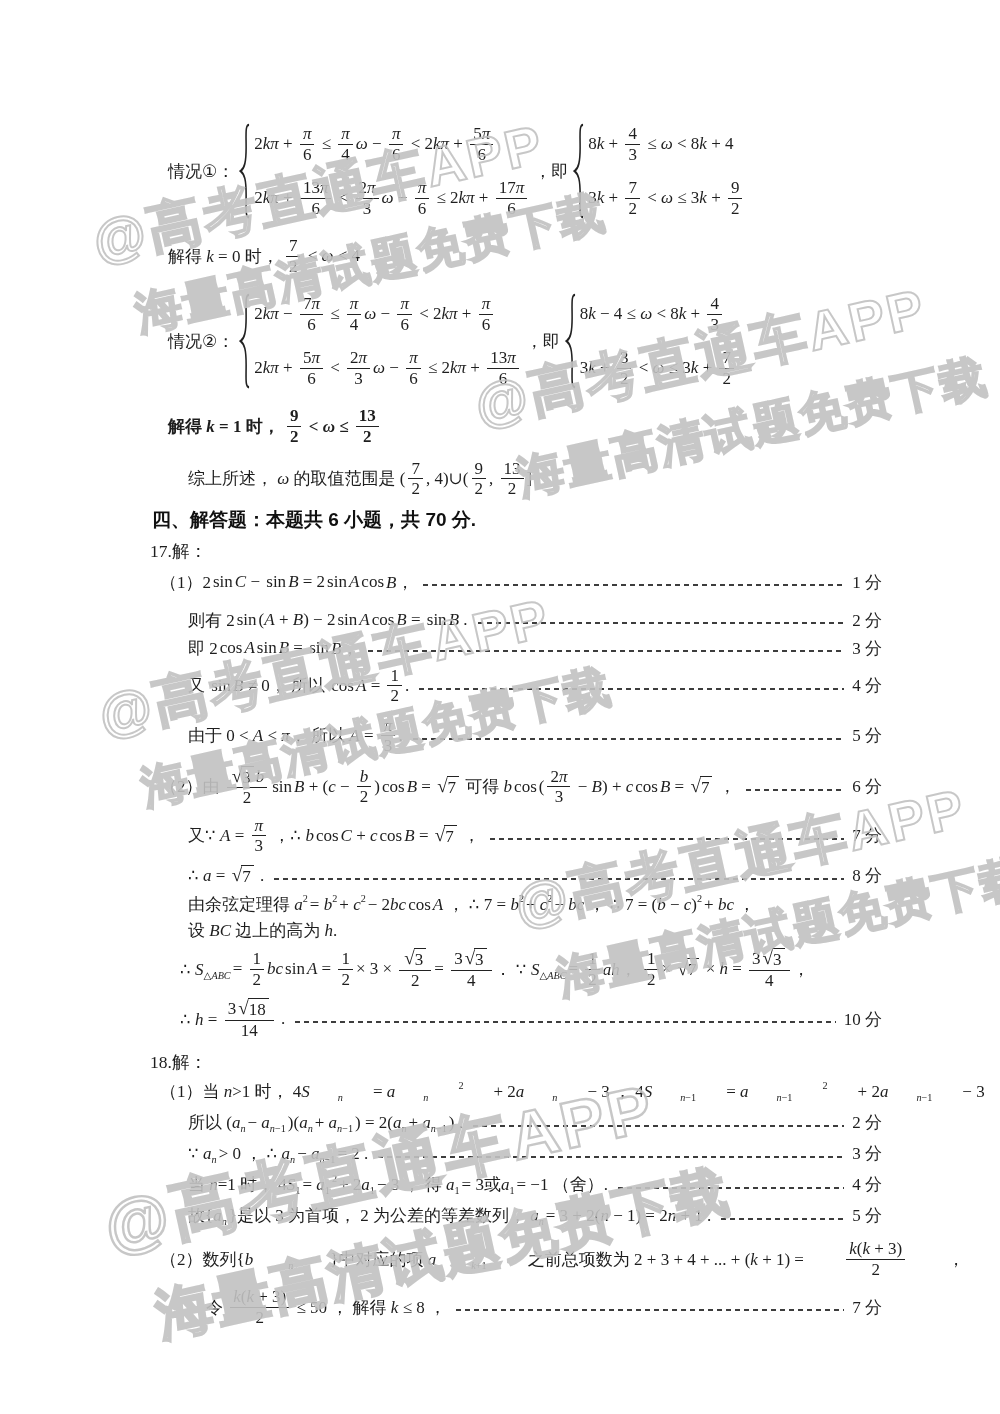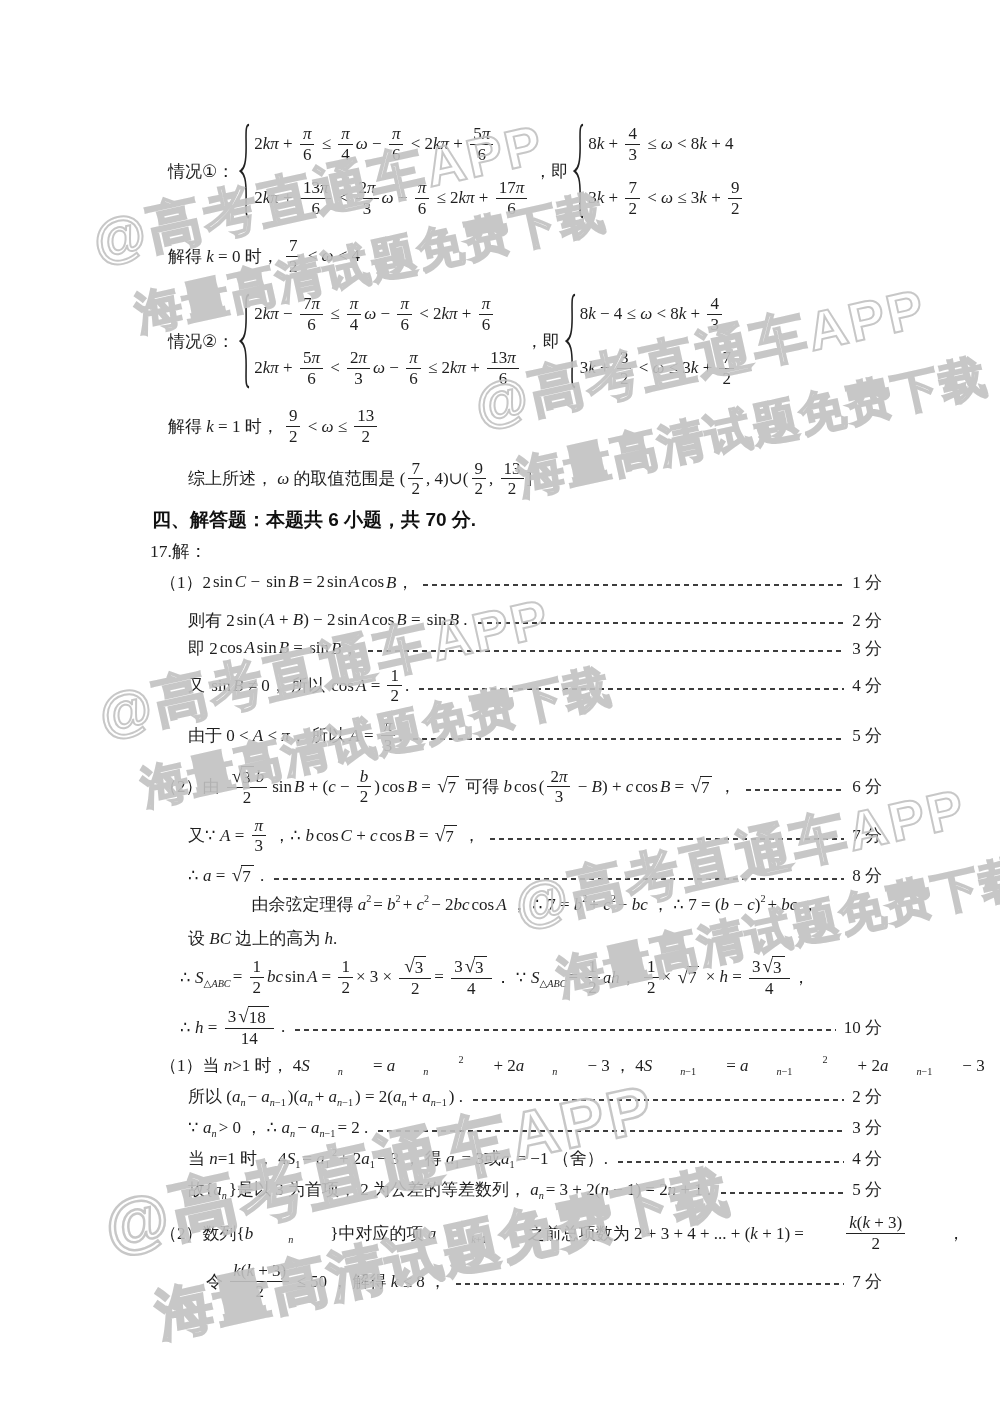"解得 k = 1 时，" div.line { font-weight: none -> bold }
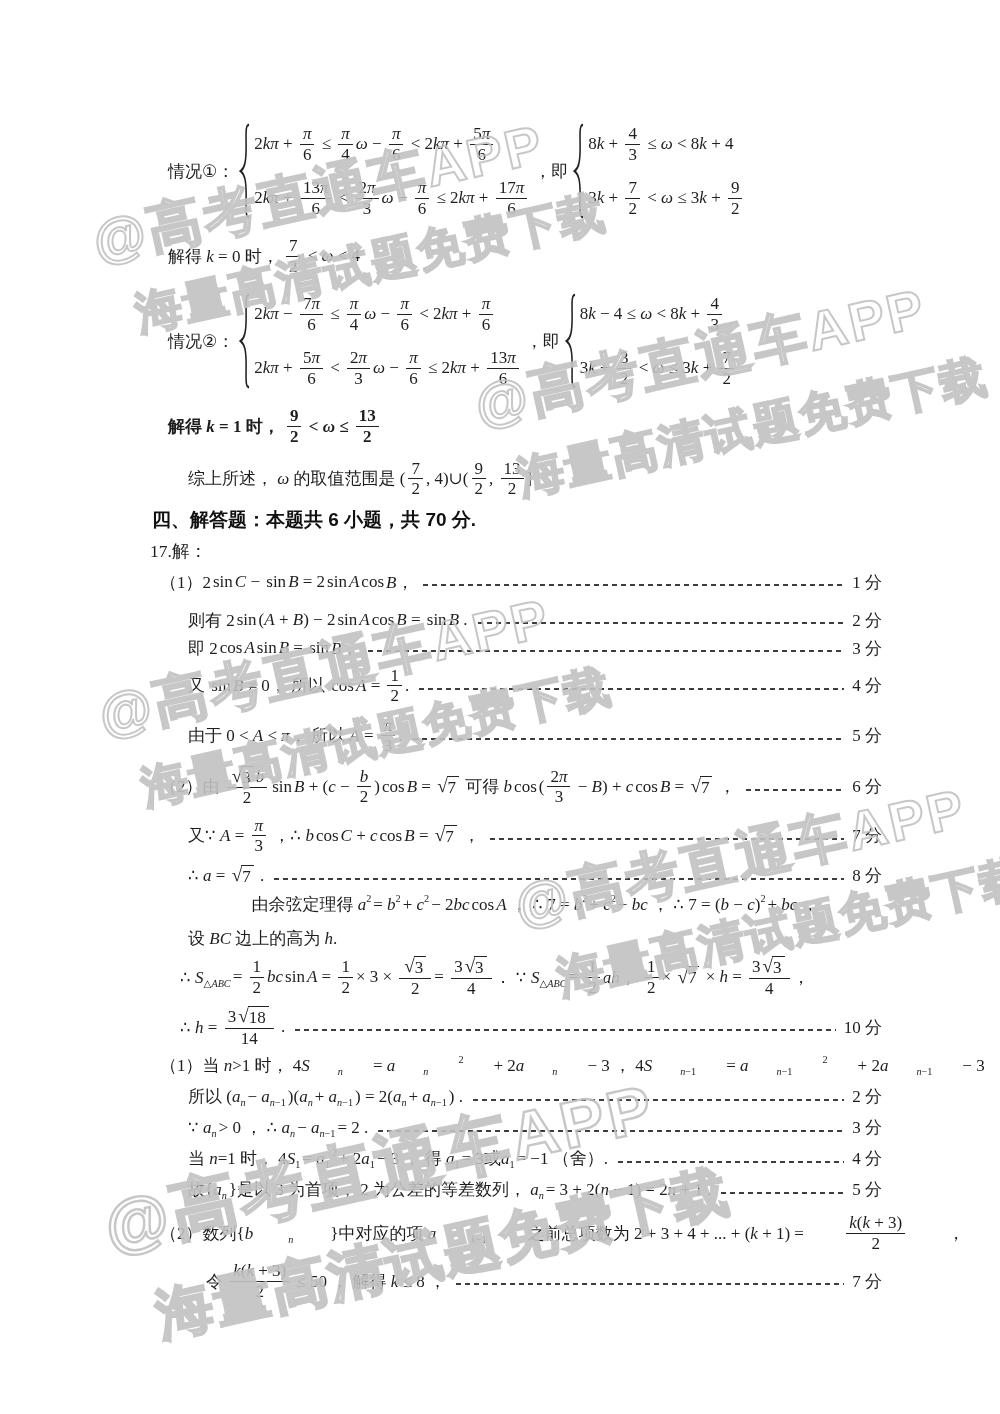"由余弦定理得 a" div.line { justify-content: center -> none }
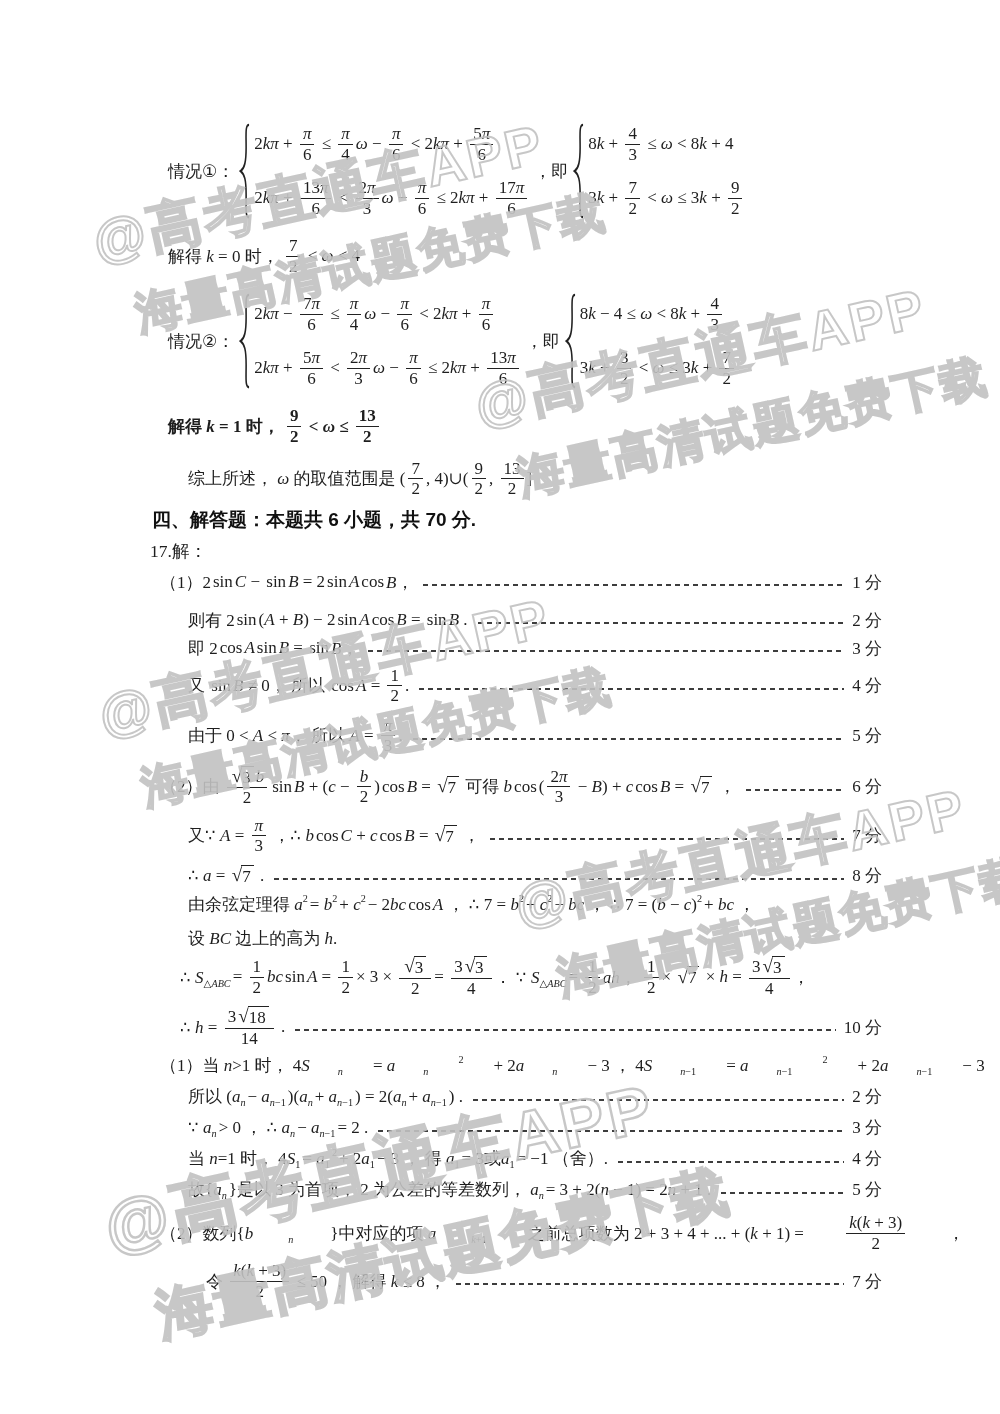"设 BC 边上的高为 h." div.line { margin-top: 11px -> 3px }
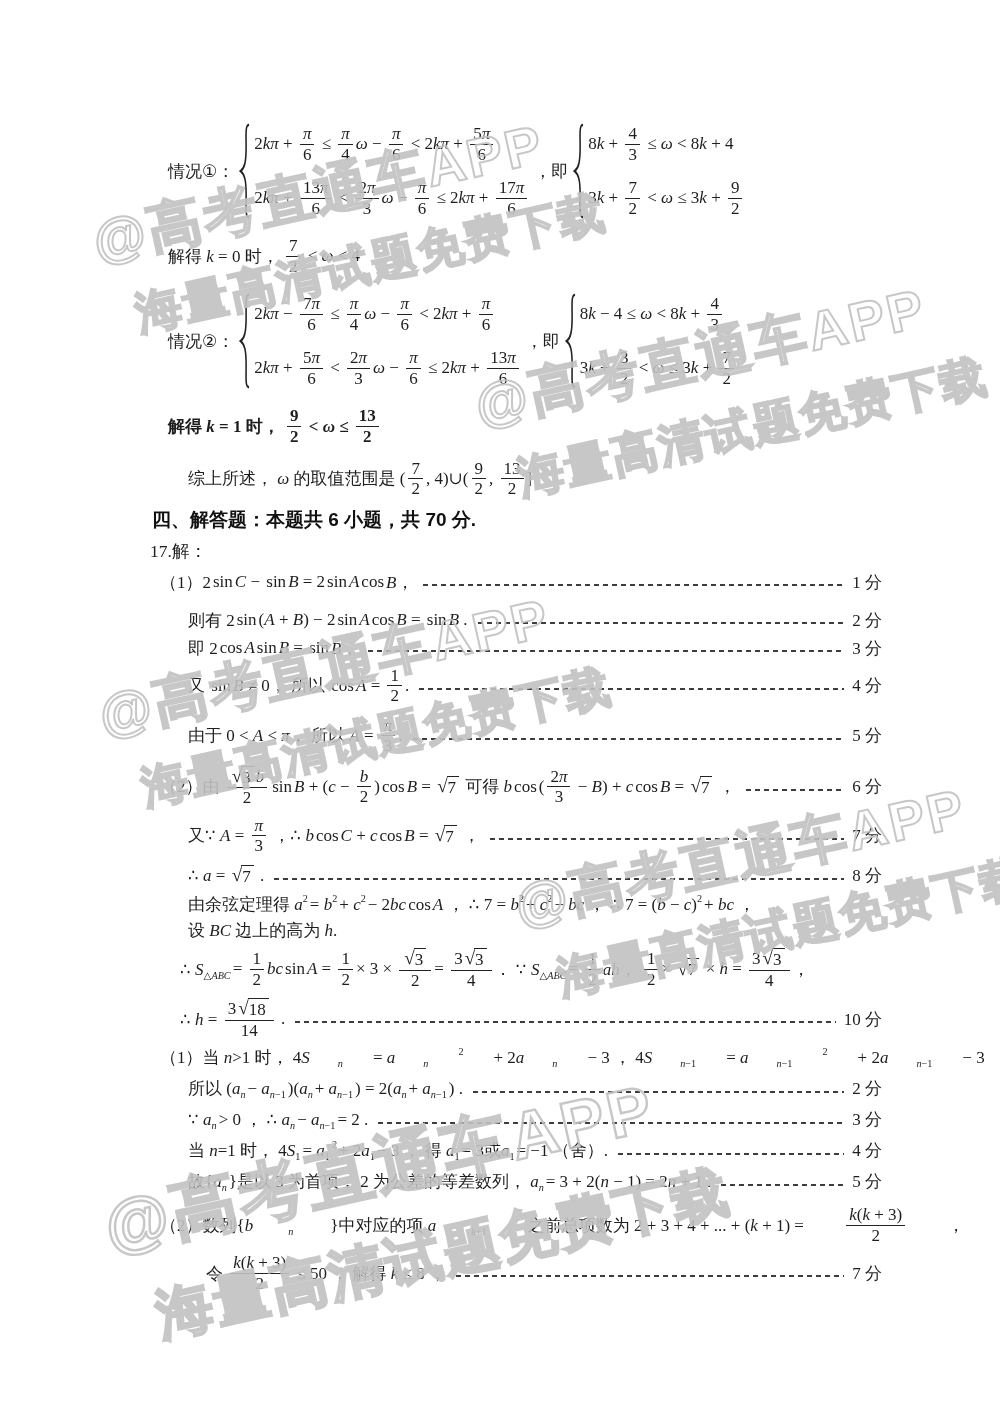"18.解：" div.line { html: none -> <div> <span>18.解：</span> </div> }
